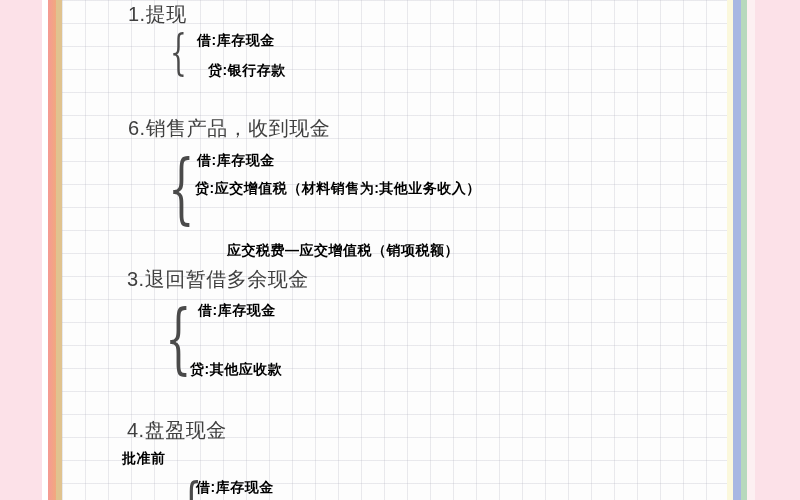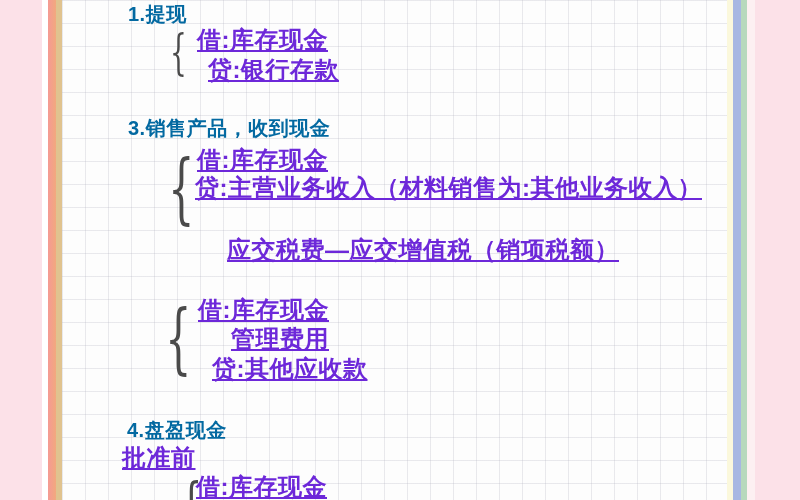"1.提现" .title { color: #0369a1 -> #404040; font-weight: bold -> normal }
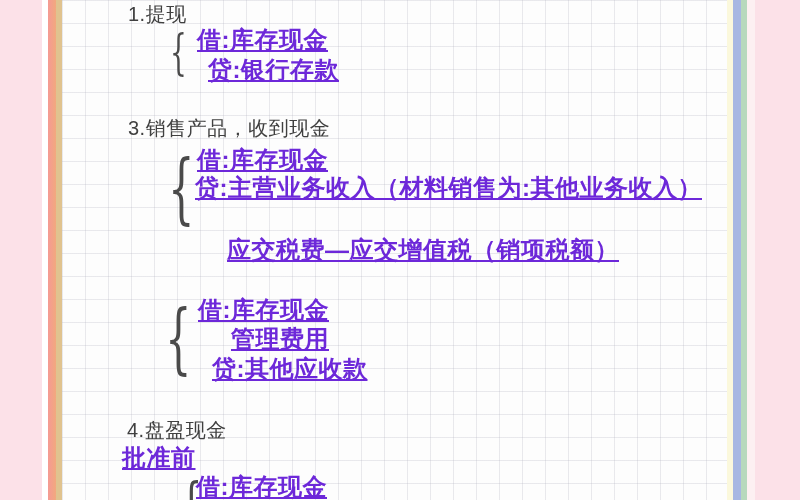"借:库存现金" .line { color: #6d28d9 -> #000000; font-size: 24px -> 14px; text-decoration: underline -> none }
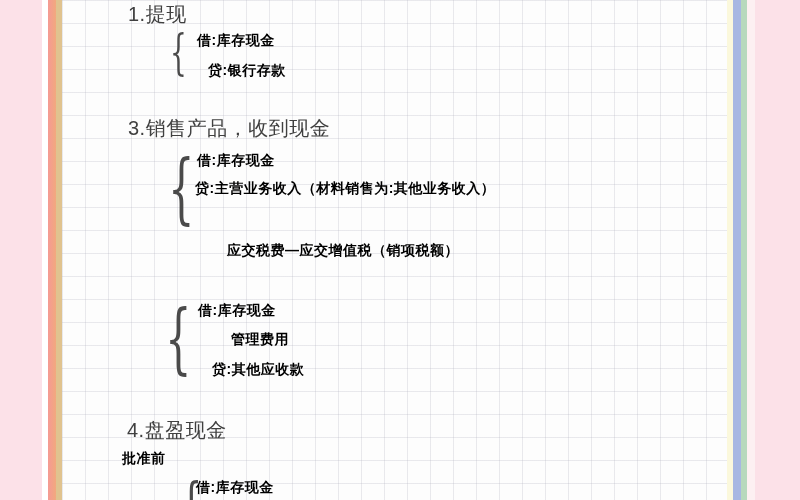"3.销售产品，收到现金" div.title { text: 3 -> 6 }
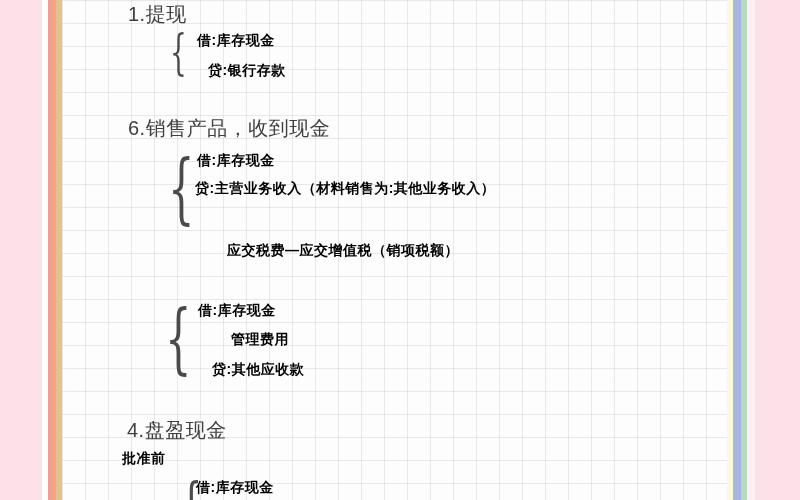"贷:主营业务收入（材料销售为:其他业务收入）" div.line { text: :主营业务收入 -> :应交增值税 }
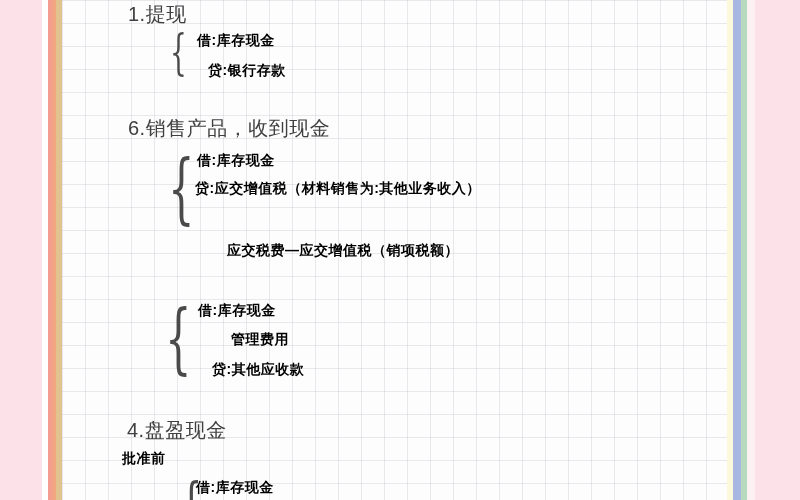"3.退回暂借多余现金" div.title { html: none -> <div>3.退回暂借多余现金</div> }
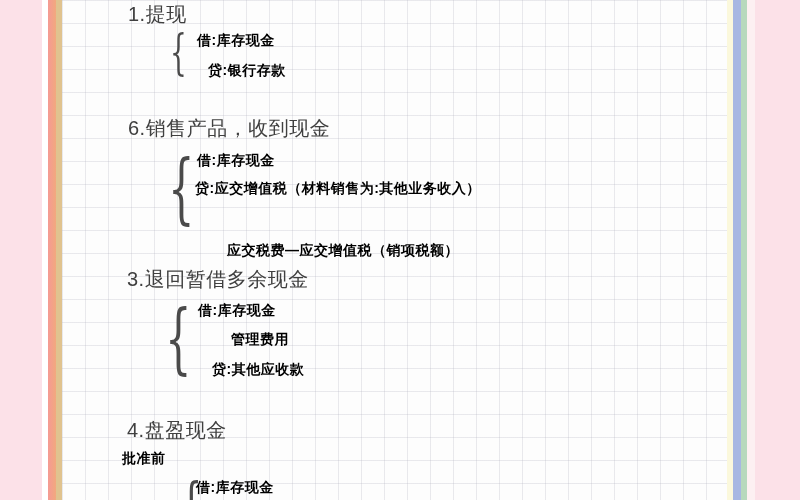"管理费用" div.line { html: <div>管理费用</div> -> none }
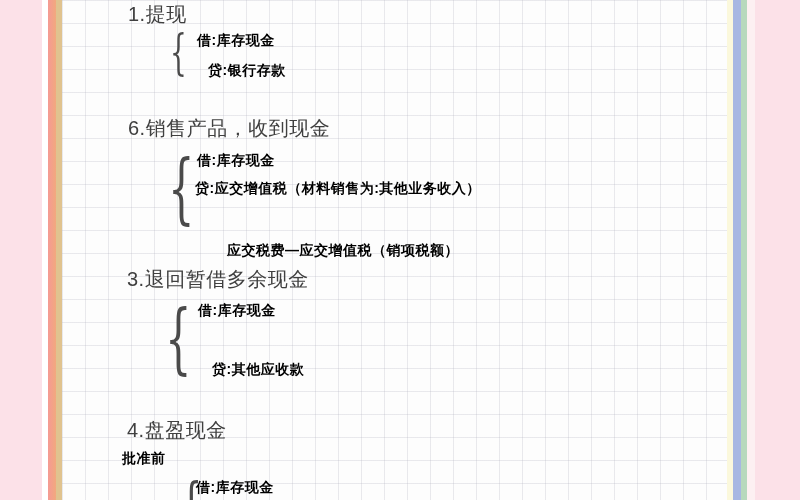"贷:其他应收款" div.line { left: 212px -> 190px }
